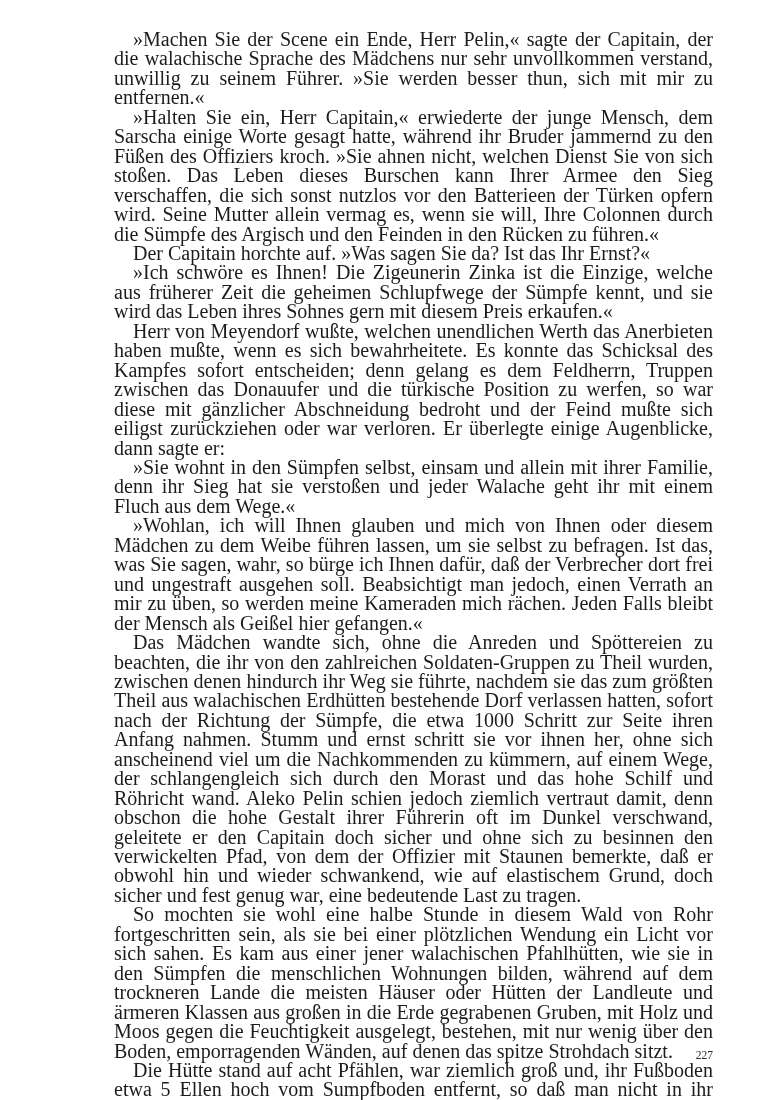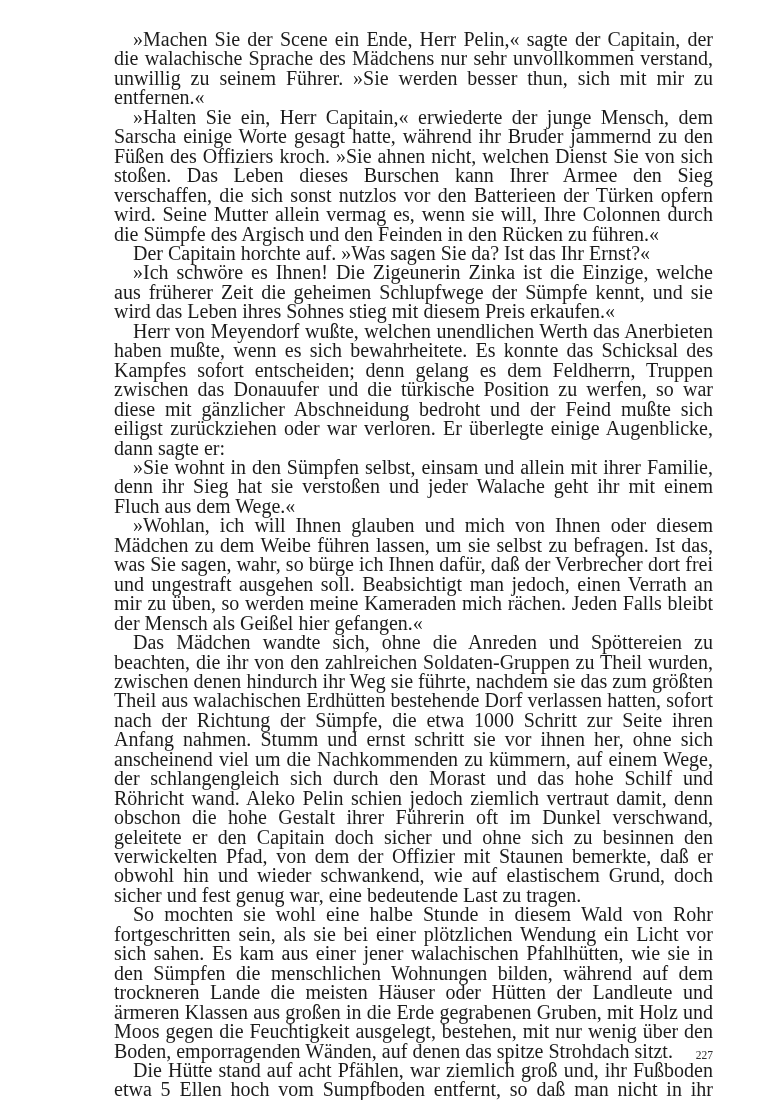"»Ich schwöre es Ihnen! Die" p.para { text: stieg -> gern }
